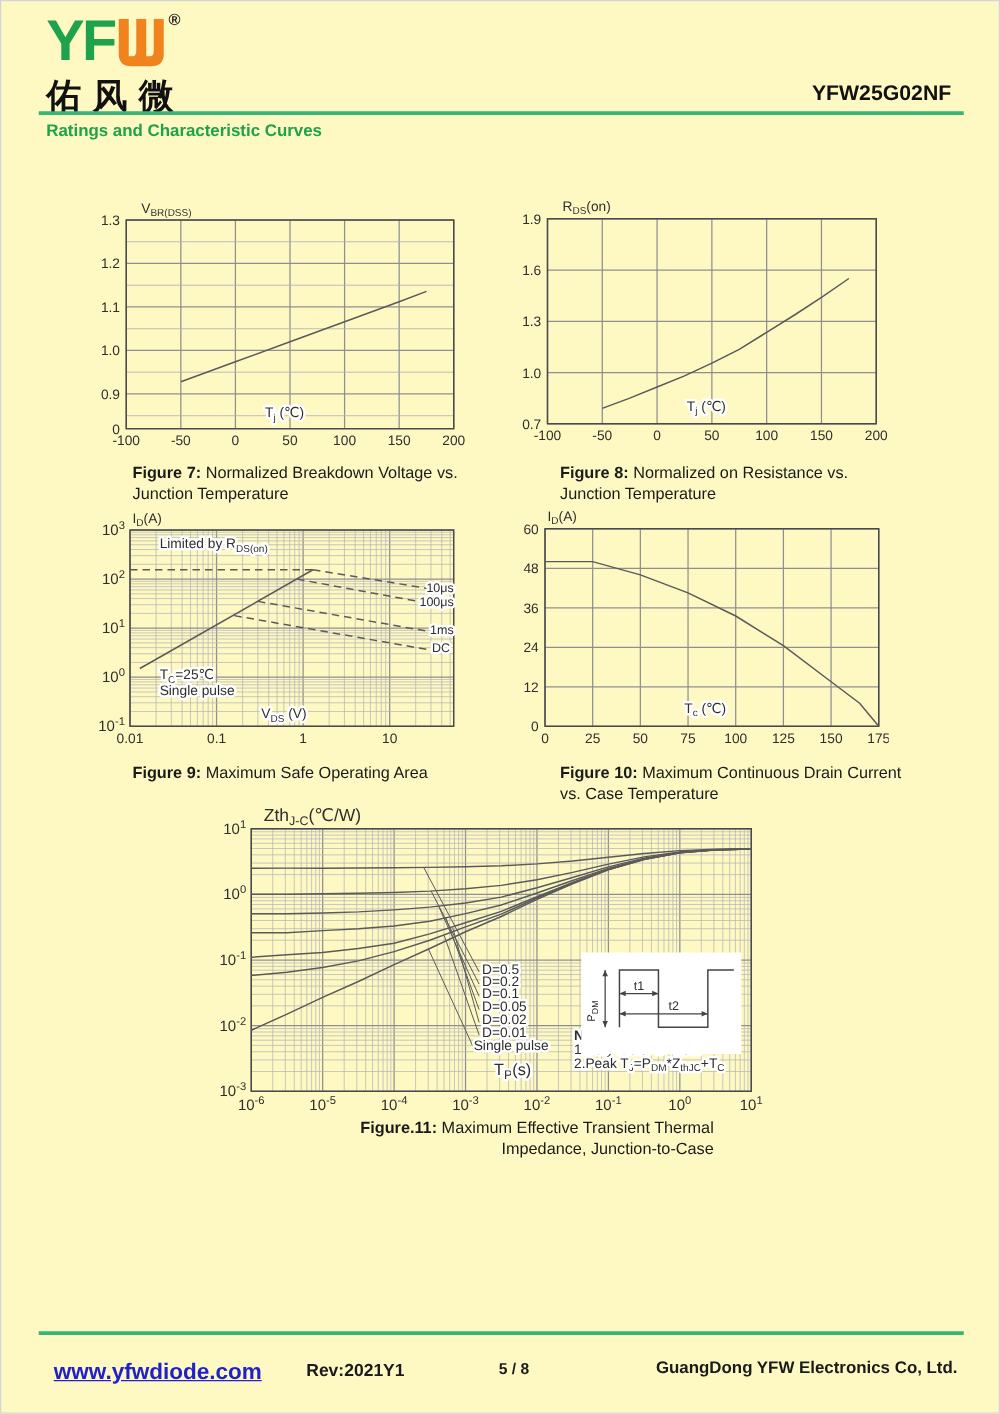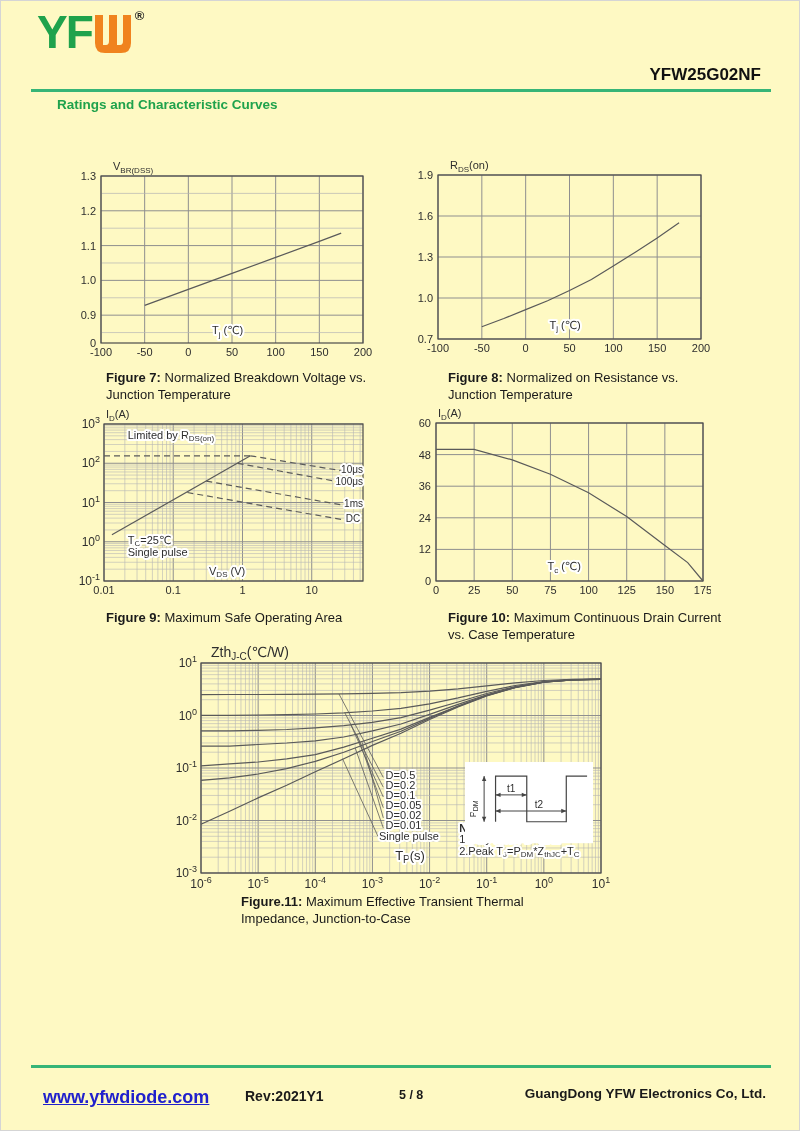"佑风微" div.logo-cn { html: none -> <div>佑风微</div> }
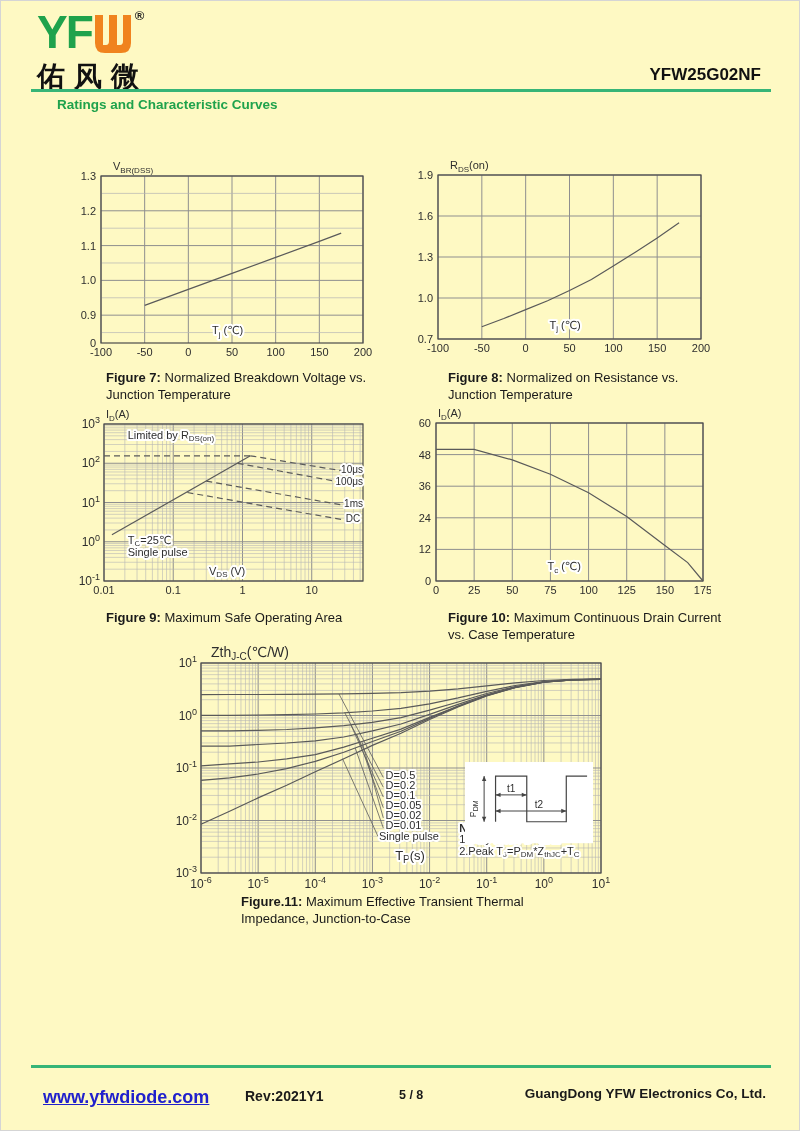"Ratings and Characteristic Curves" .section-title { margin-left: 20px -> none }
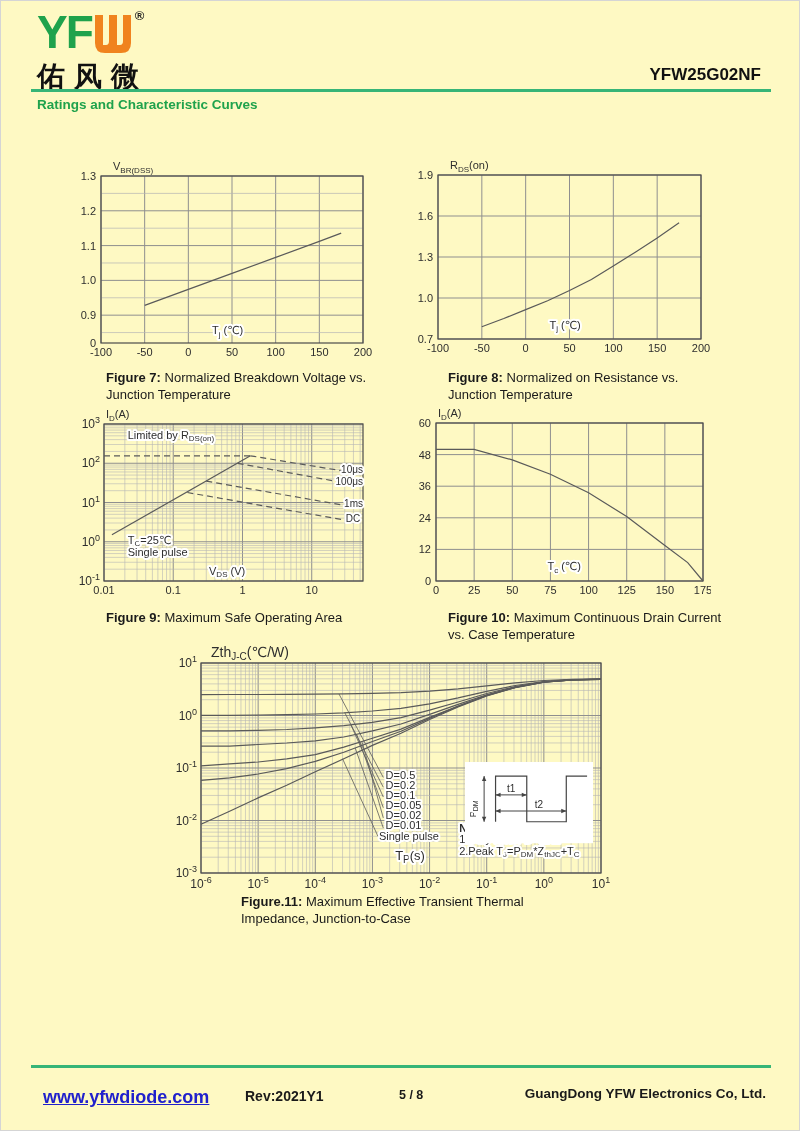"Figure.11: Maximum Effective Transient" div.cap { text-align: left -> right }
